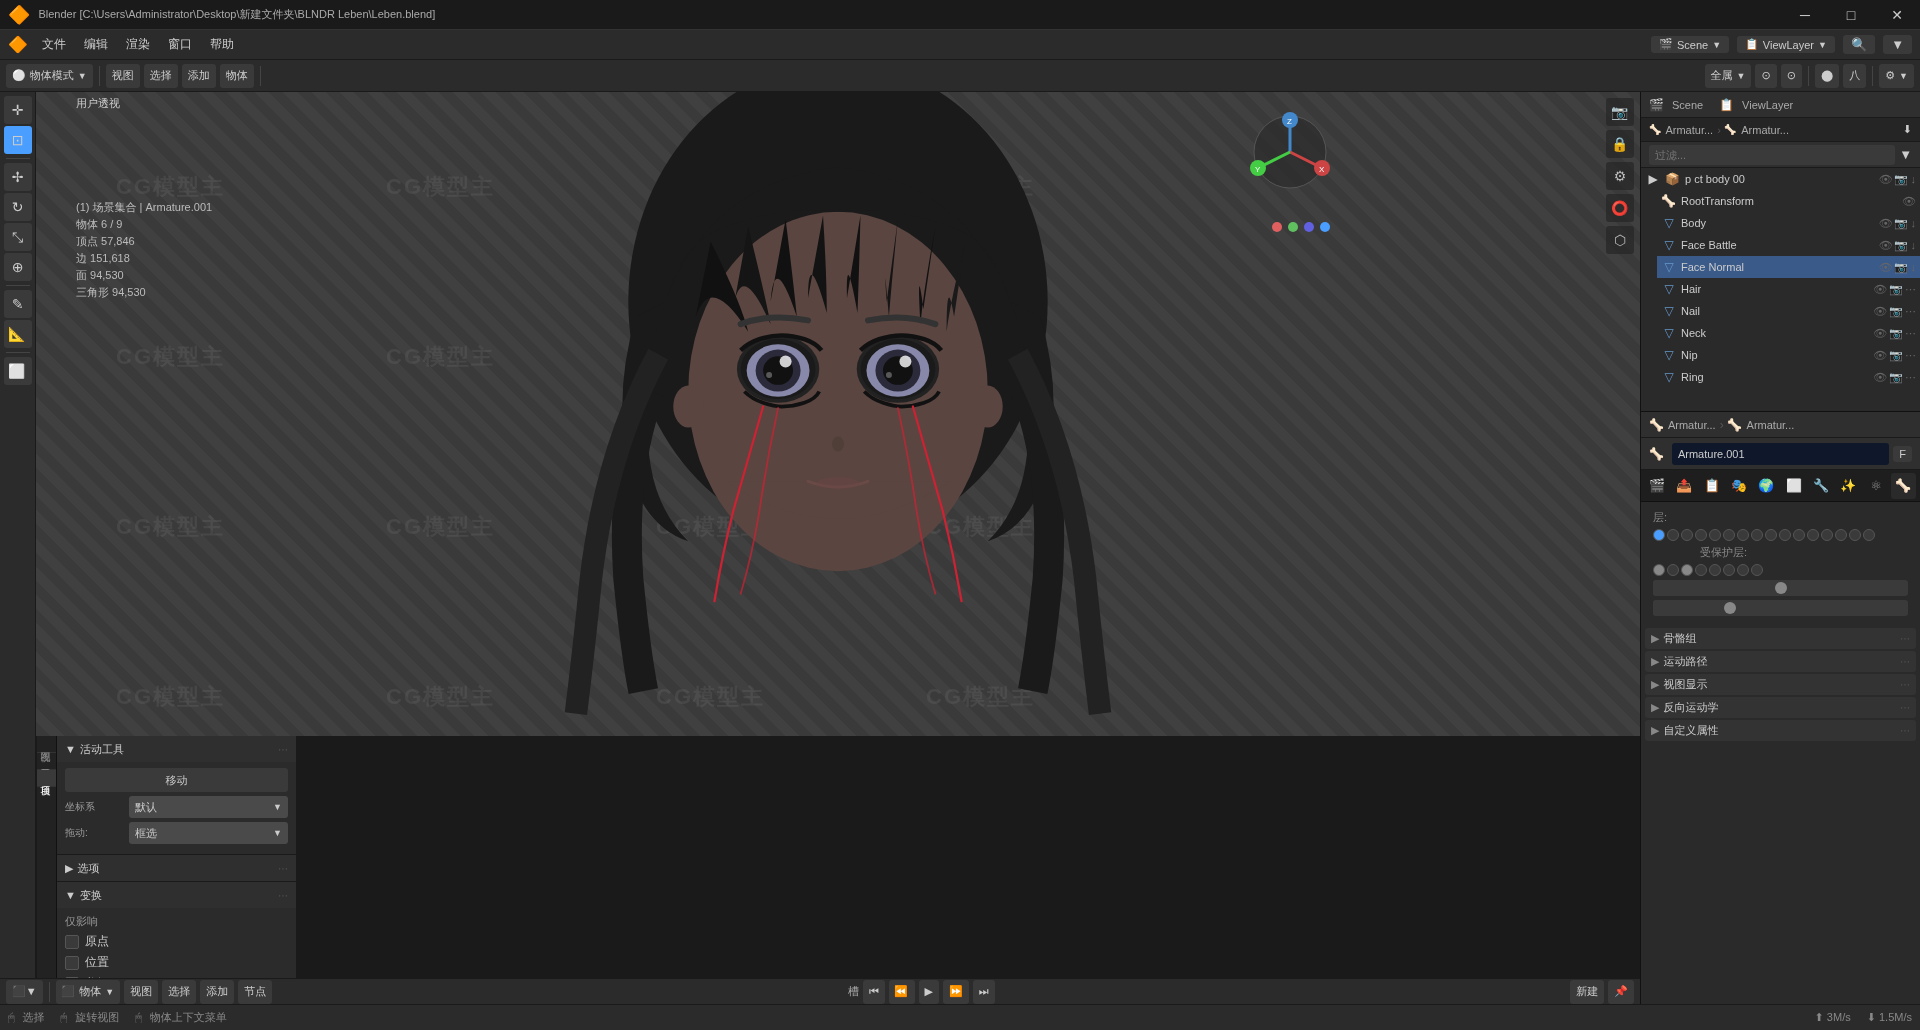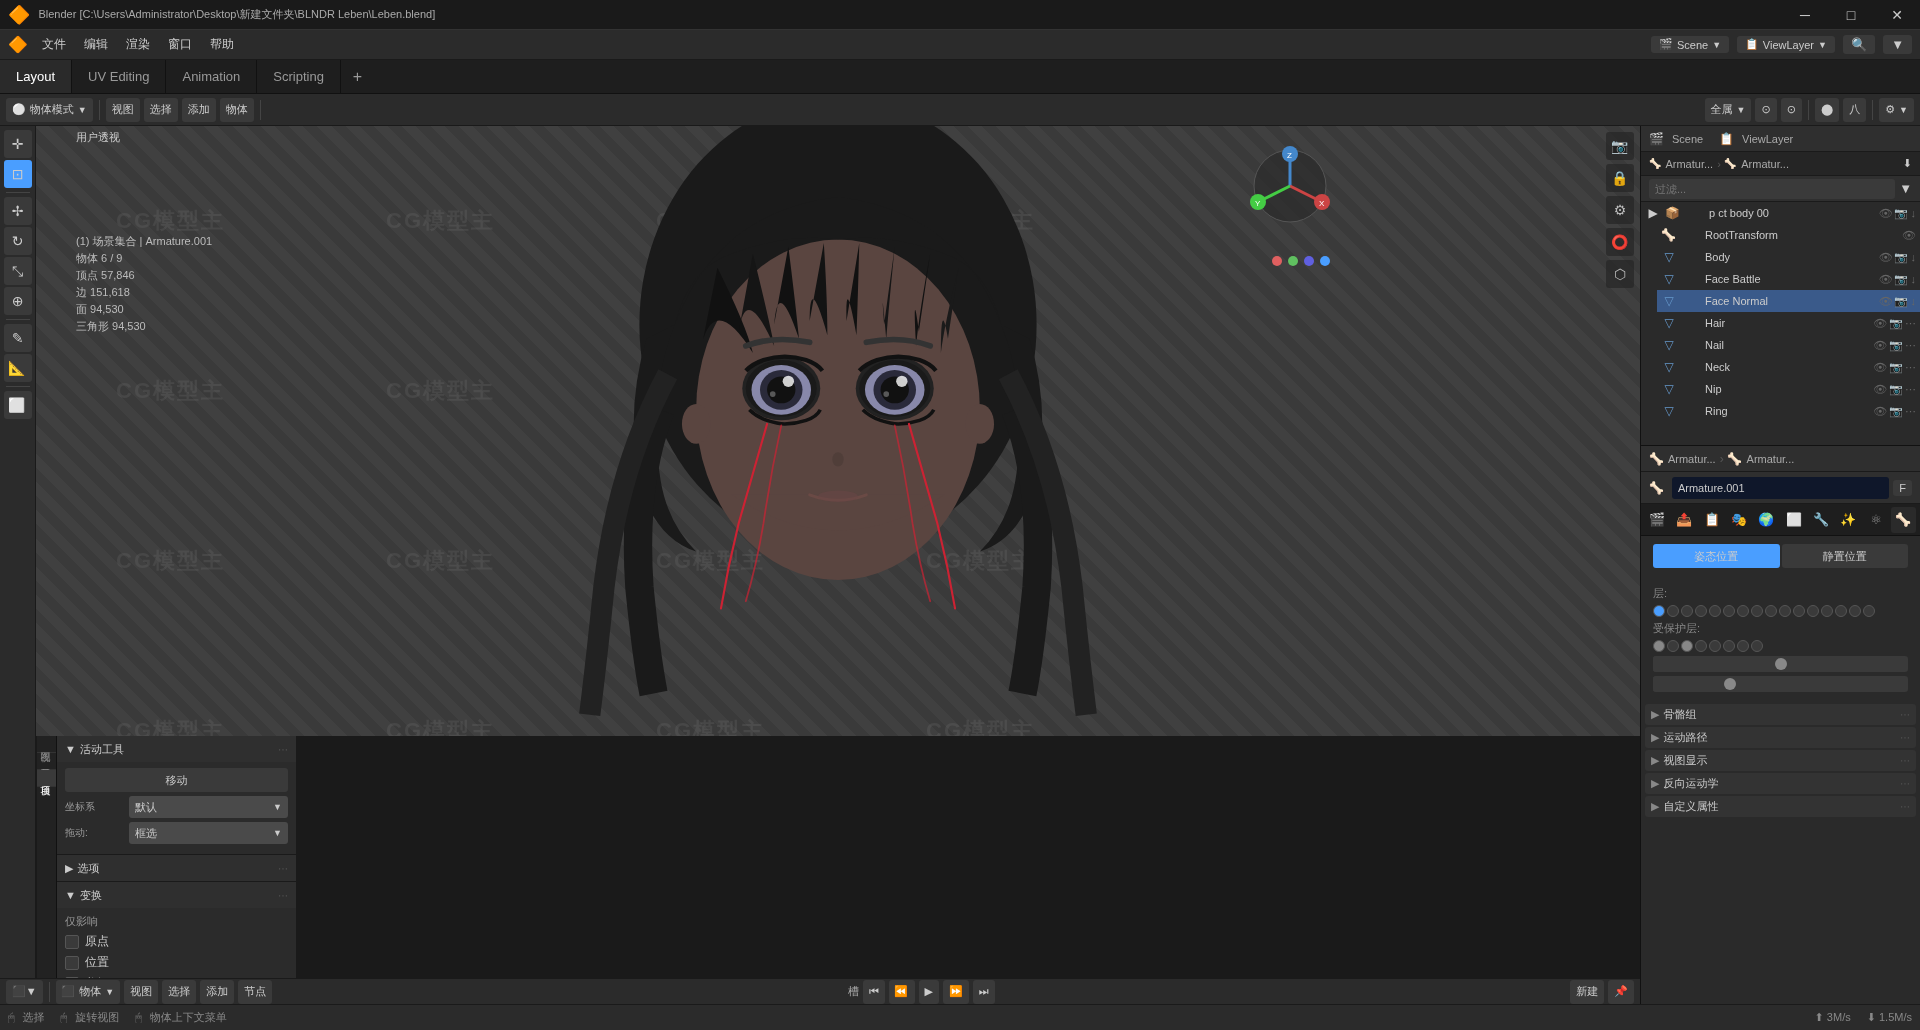"Layout" div { html: <div> <div>Layout</div> <div>UV Editing</div> <div>Animation</div> <div>Scripting</div> <div>+</div> </div> -> none }
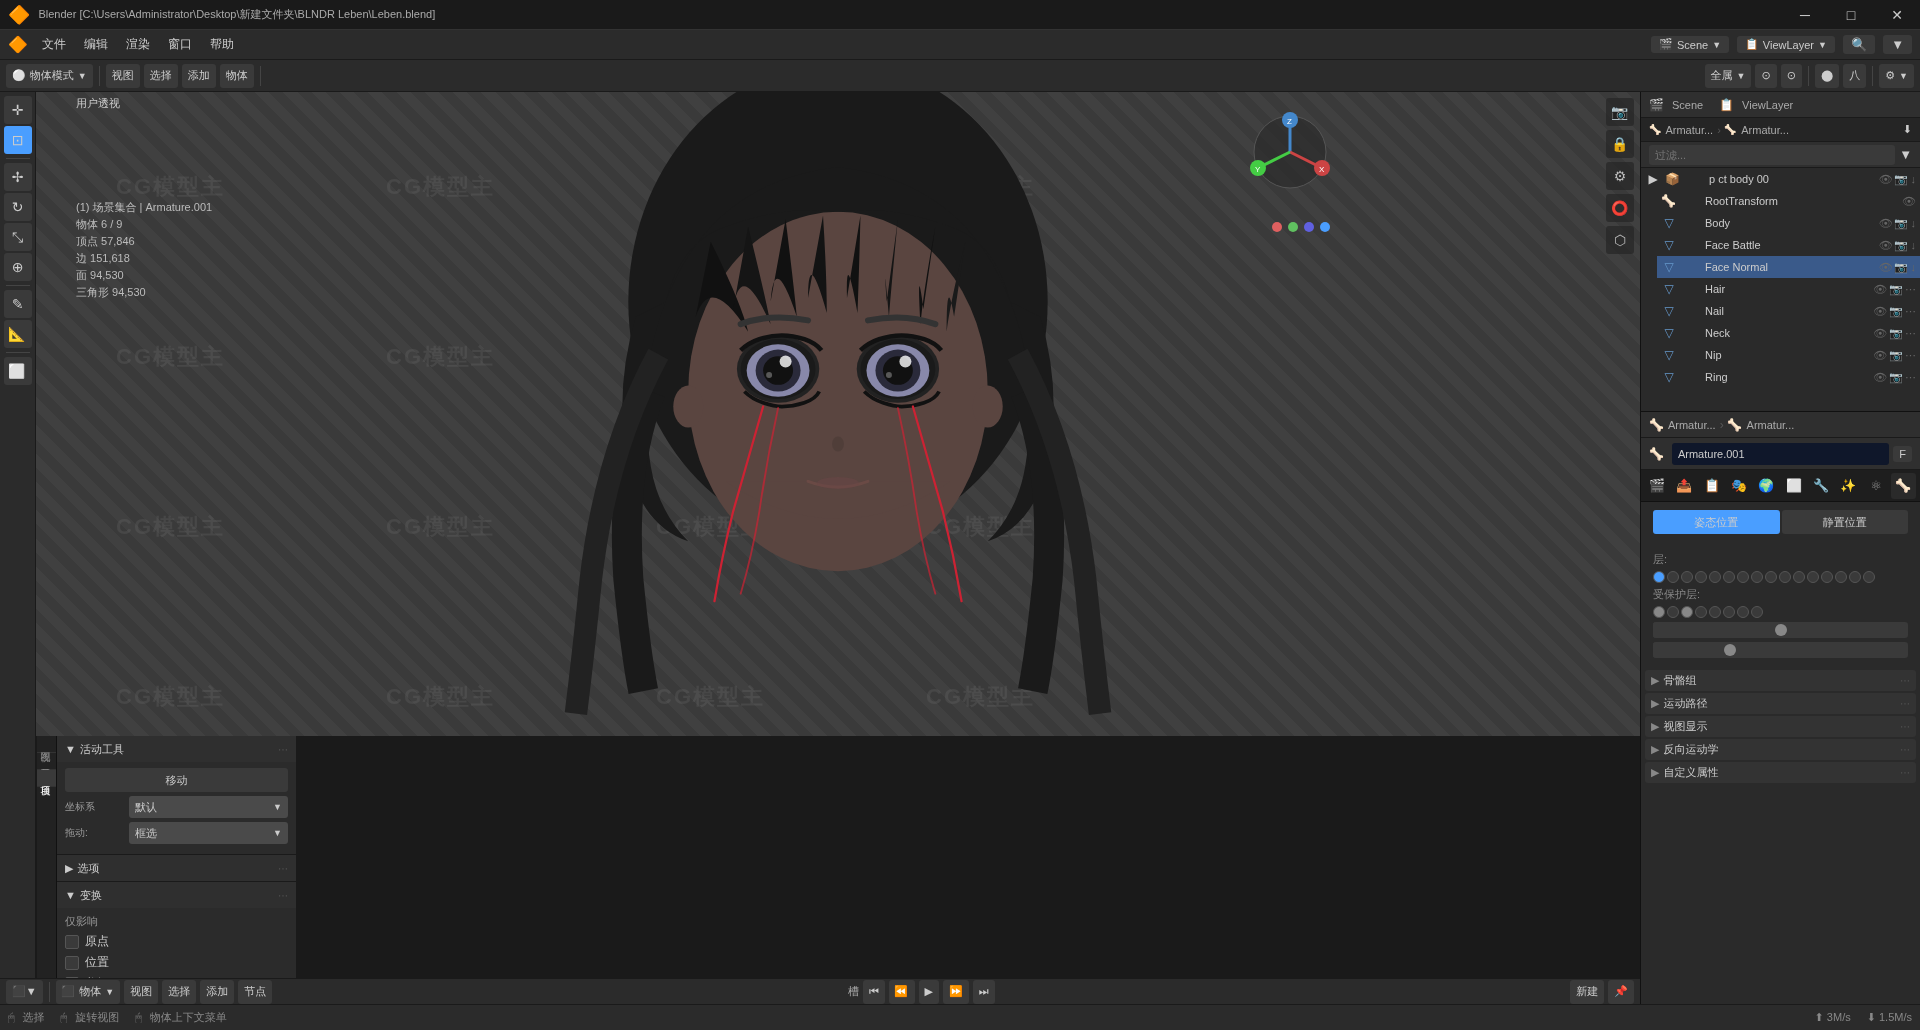"p ct body 00" .ol-name { margin-left: 24px -> none }
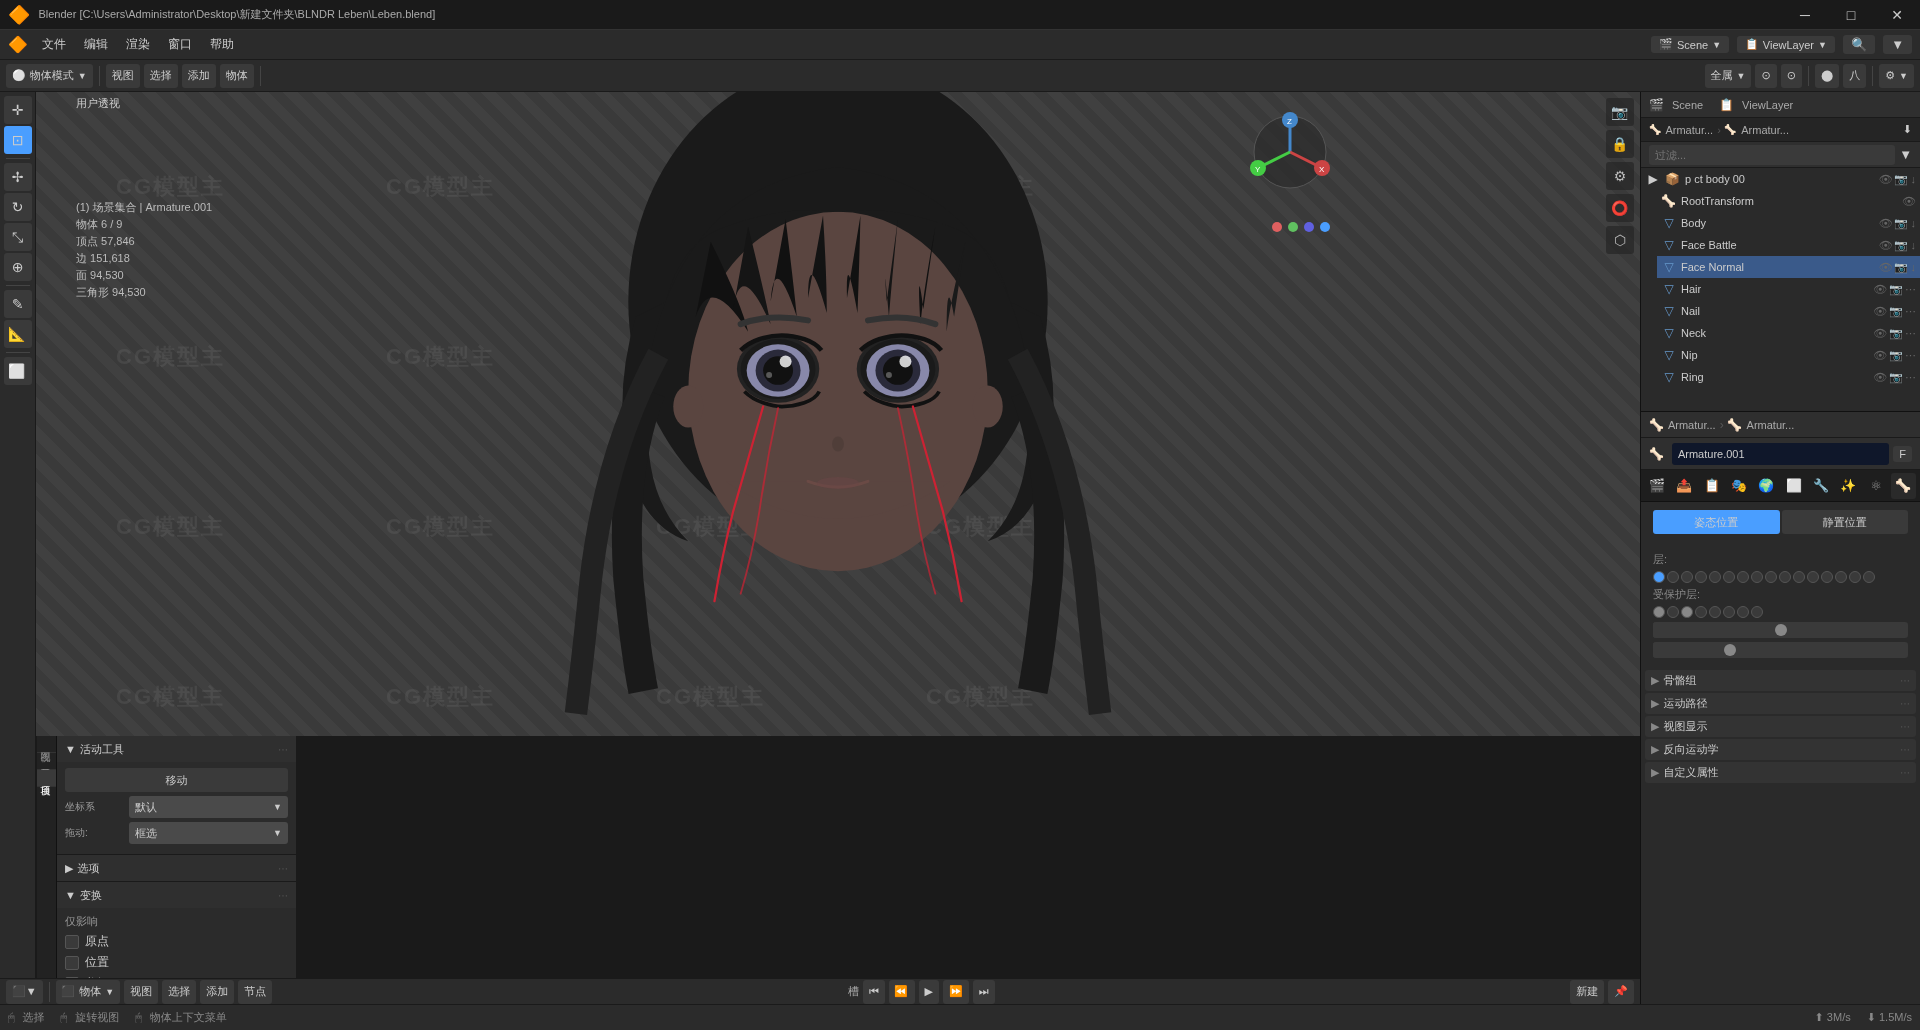"姿态位置" div.sec-content { html: <div> <div> <button>姿态位置</button> <button>静置位置</button> </div> </div> -> none }
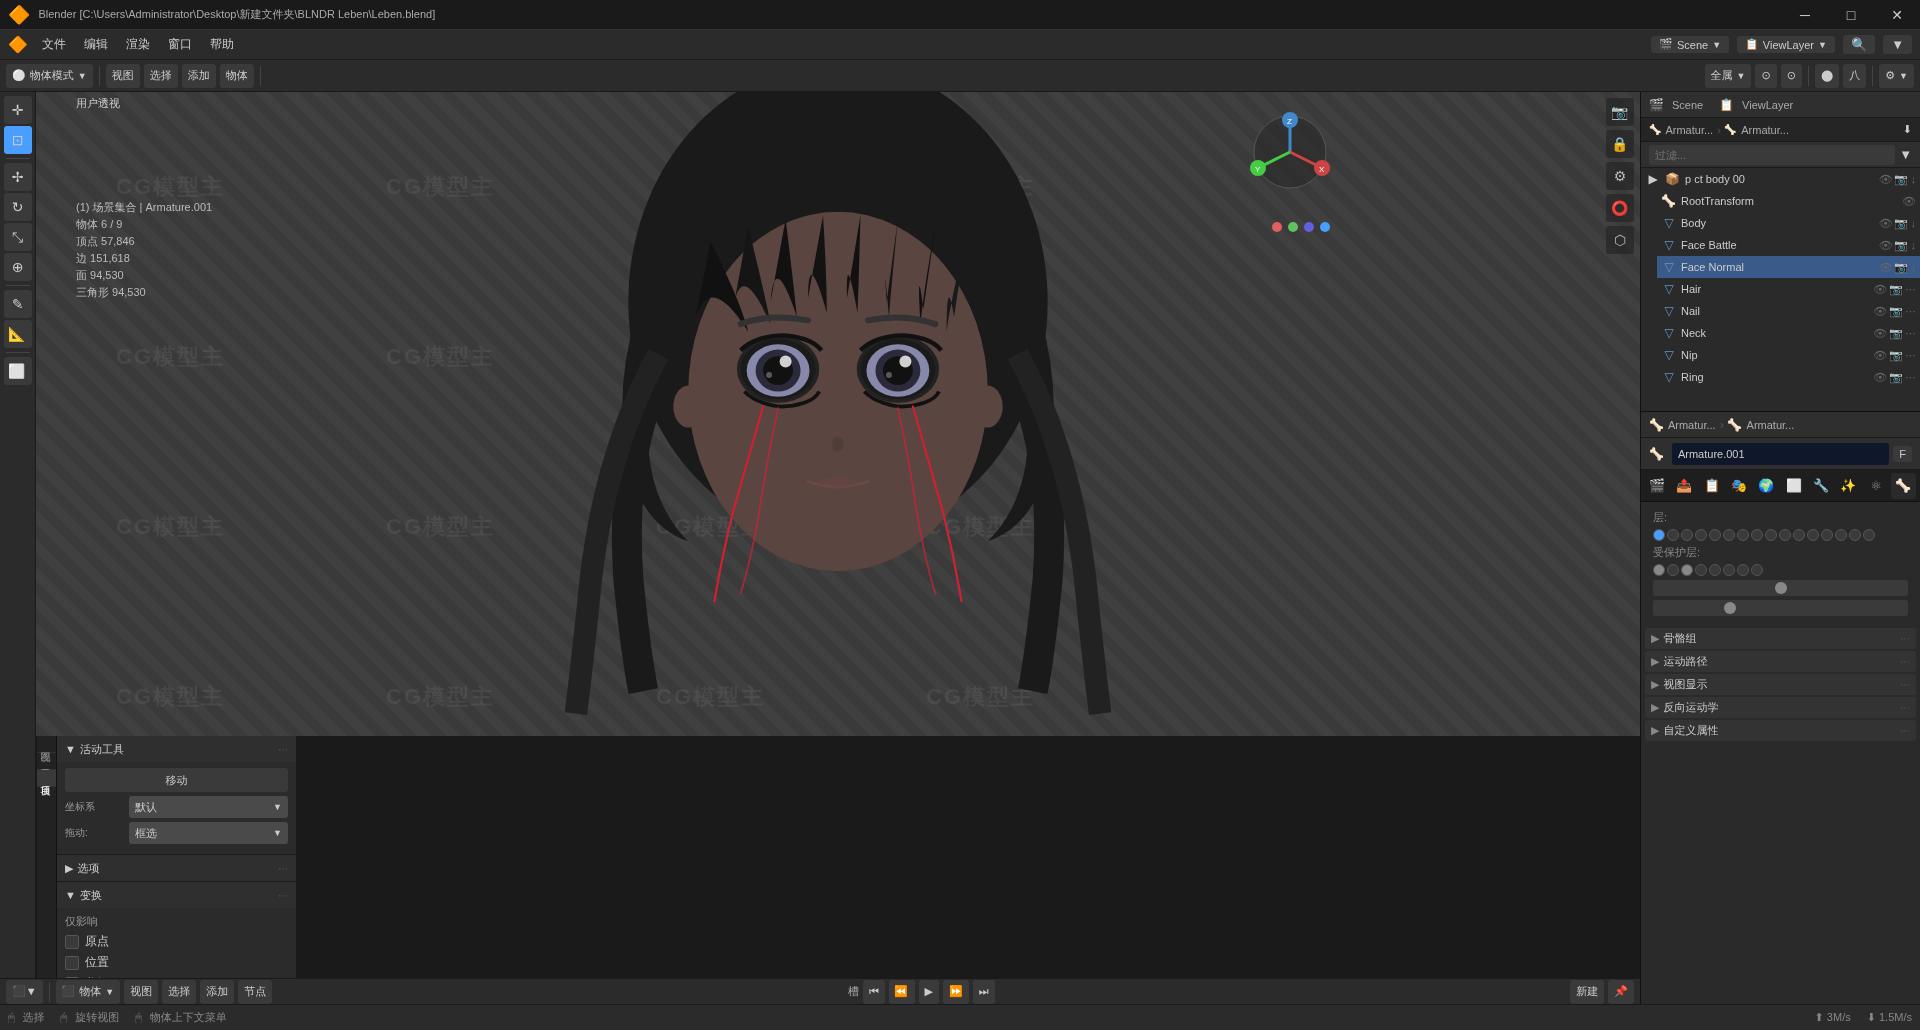"受保护层:" div { margin-left: none -> 47px }
